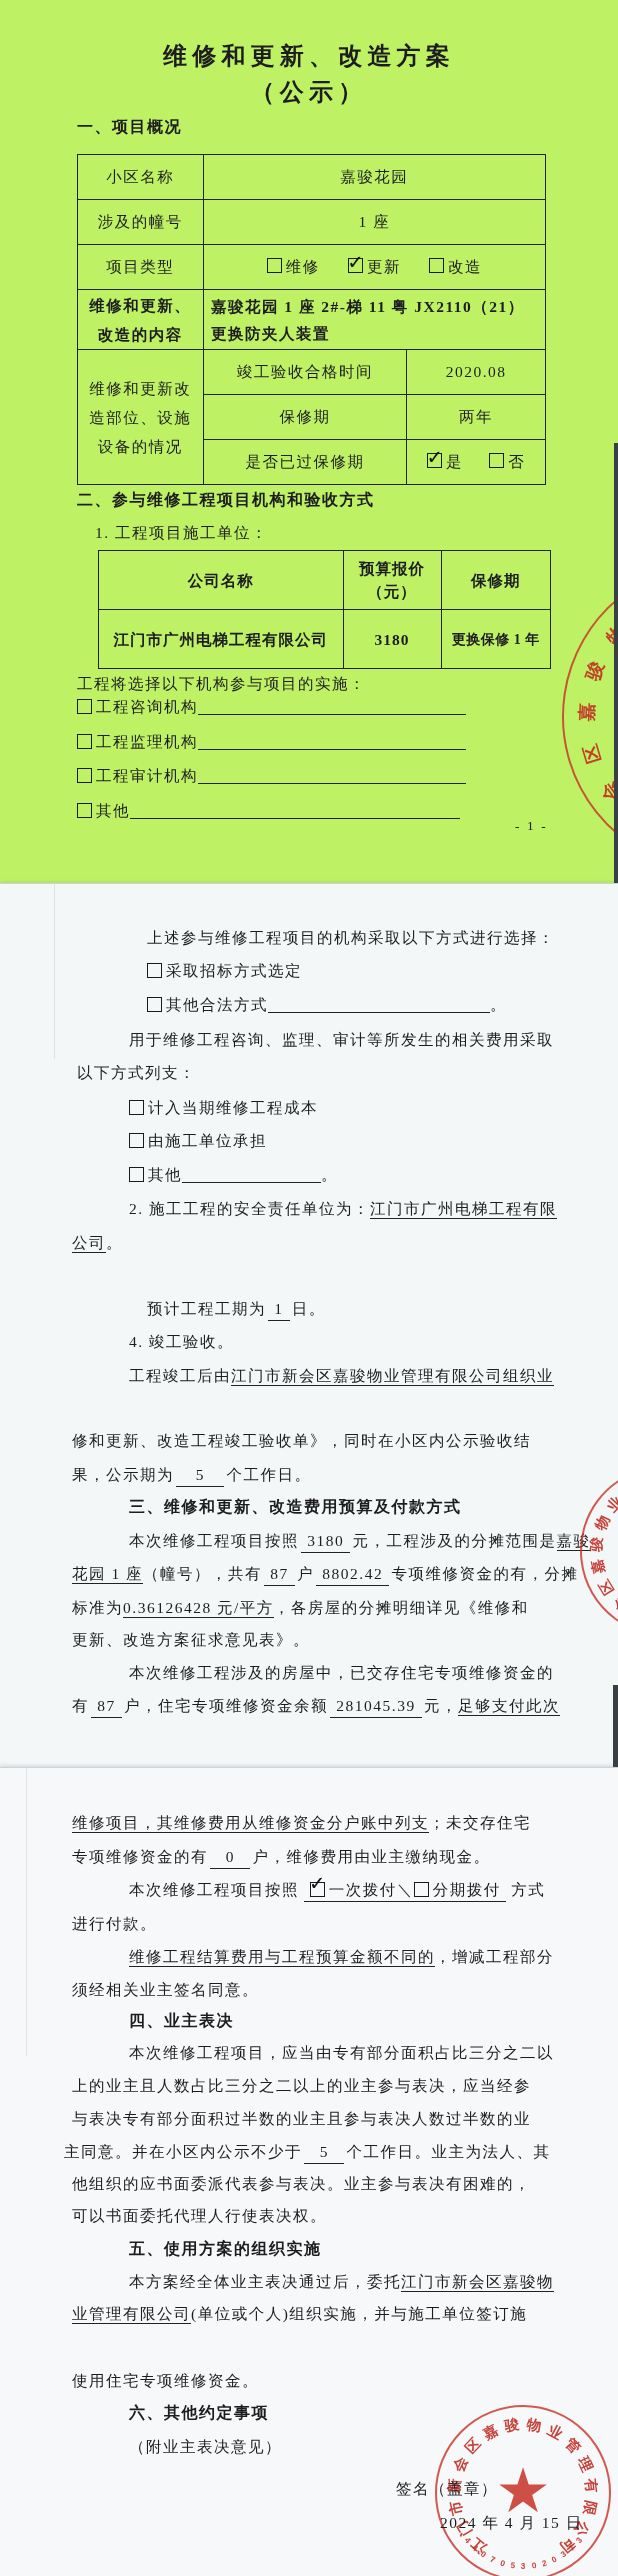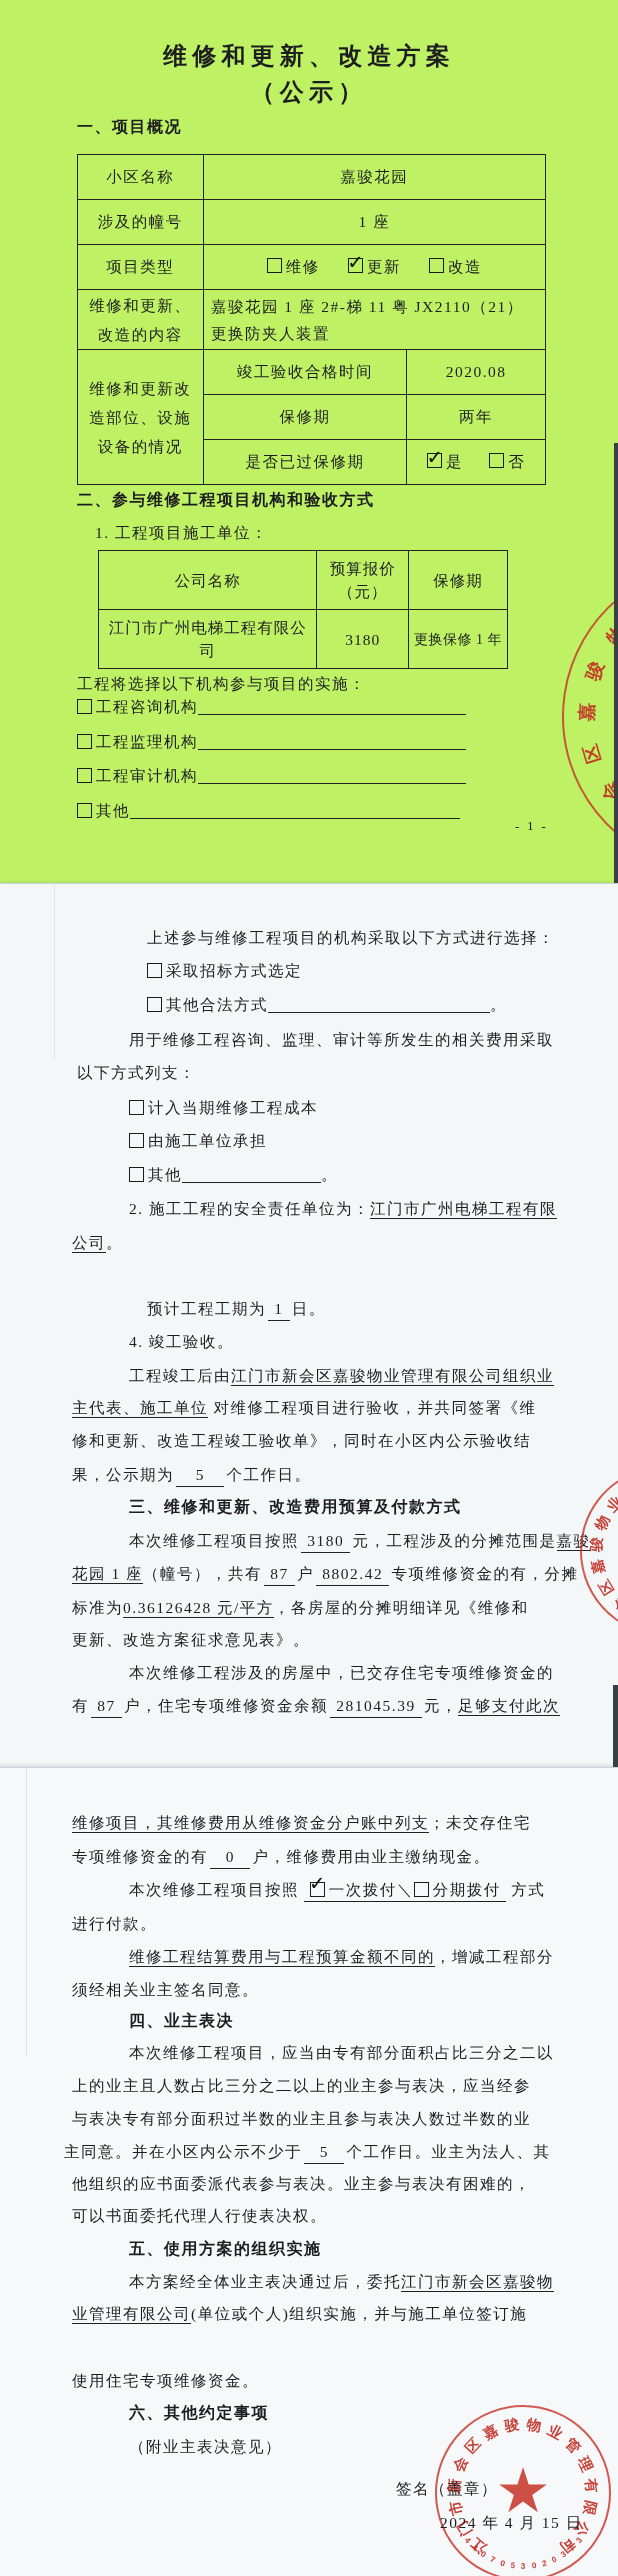"维修和更新、" .t1 tr.r4 td { font-weight: none -> bold }
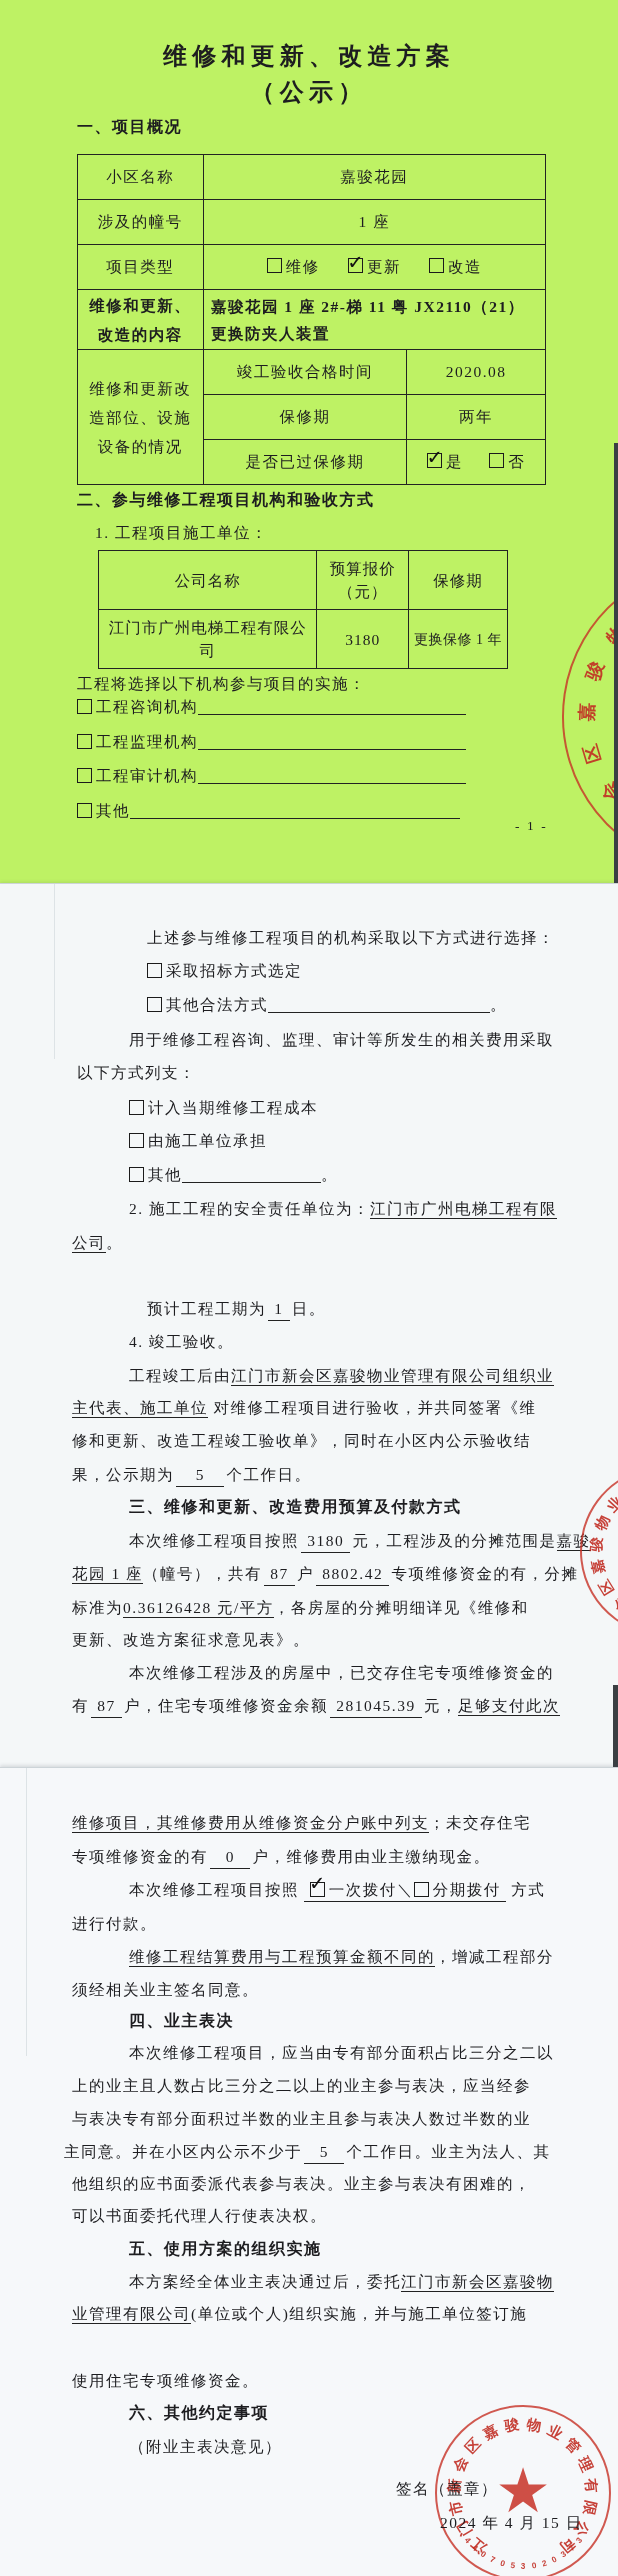"公司名称" .t2 { font-weight: none -> bold; width: 410px -> 453px }
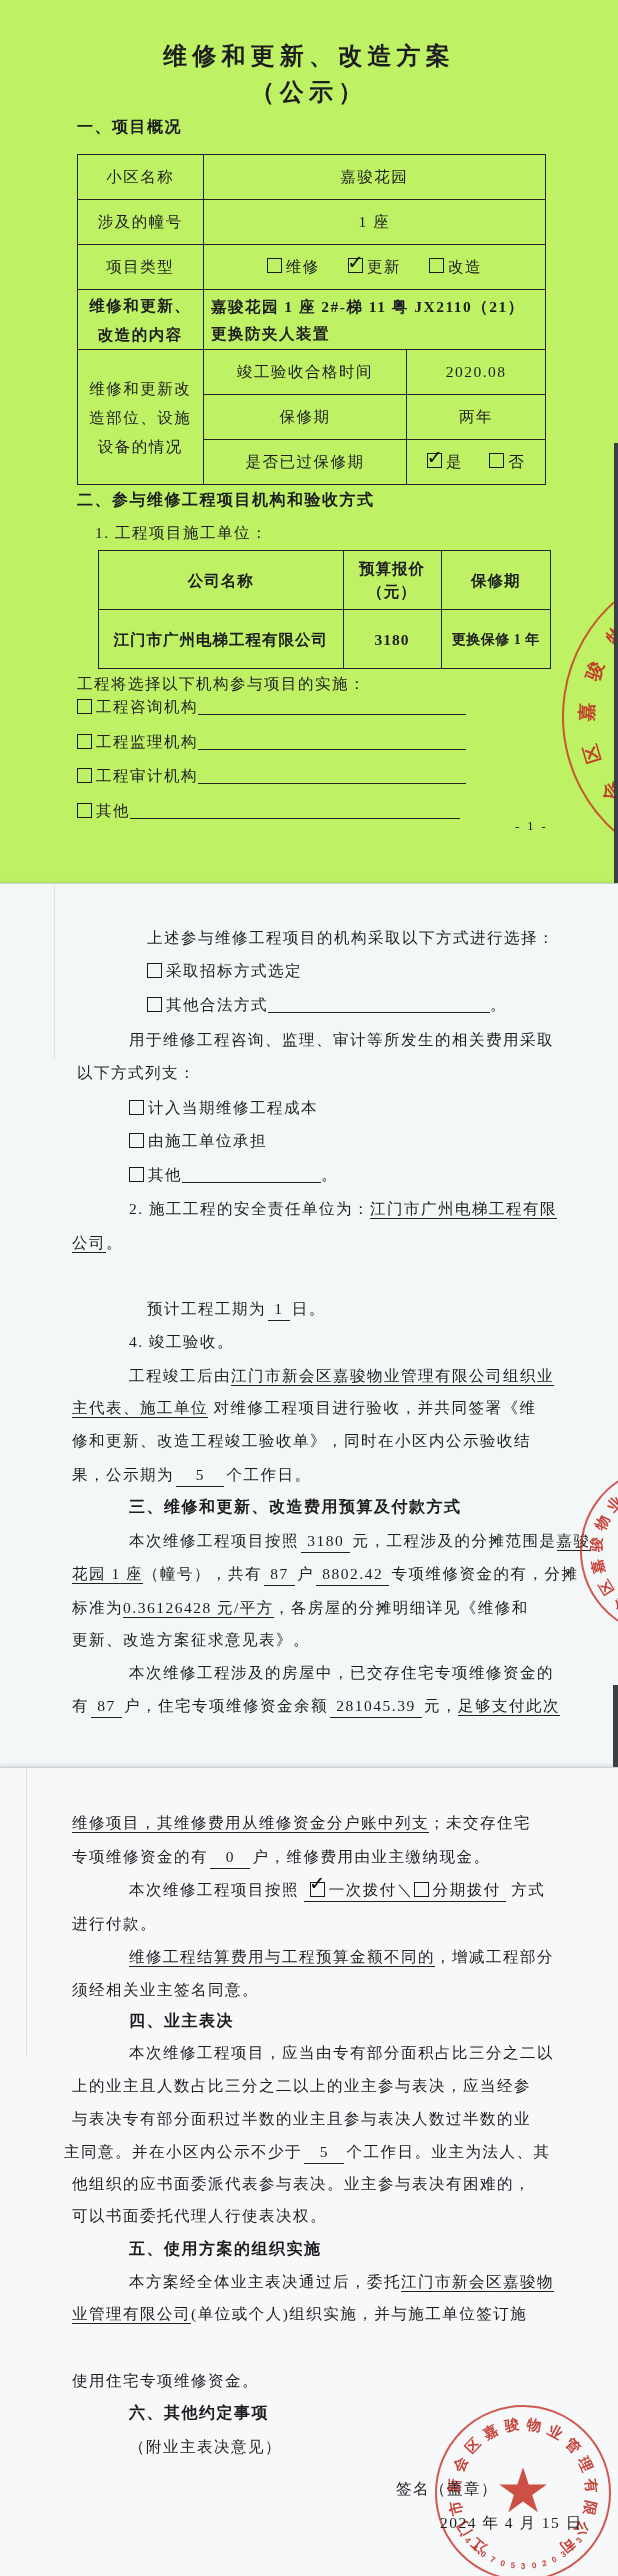"主代表、施工单位 对维修工程项目进行验收，并共同签署《维" div.ln { html: <div> <span>主代表、施工单位</span><span> 对维修工程项目进行验收，并共同签署《维</span> </div> -> none }
